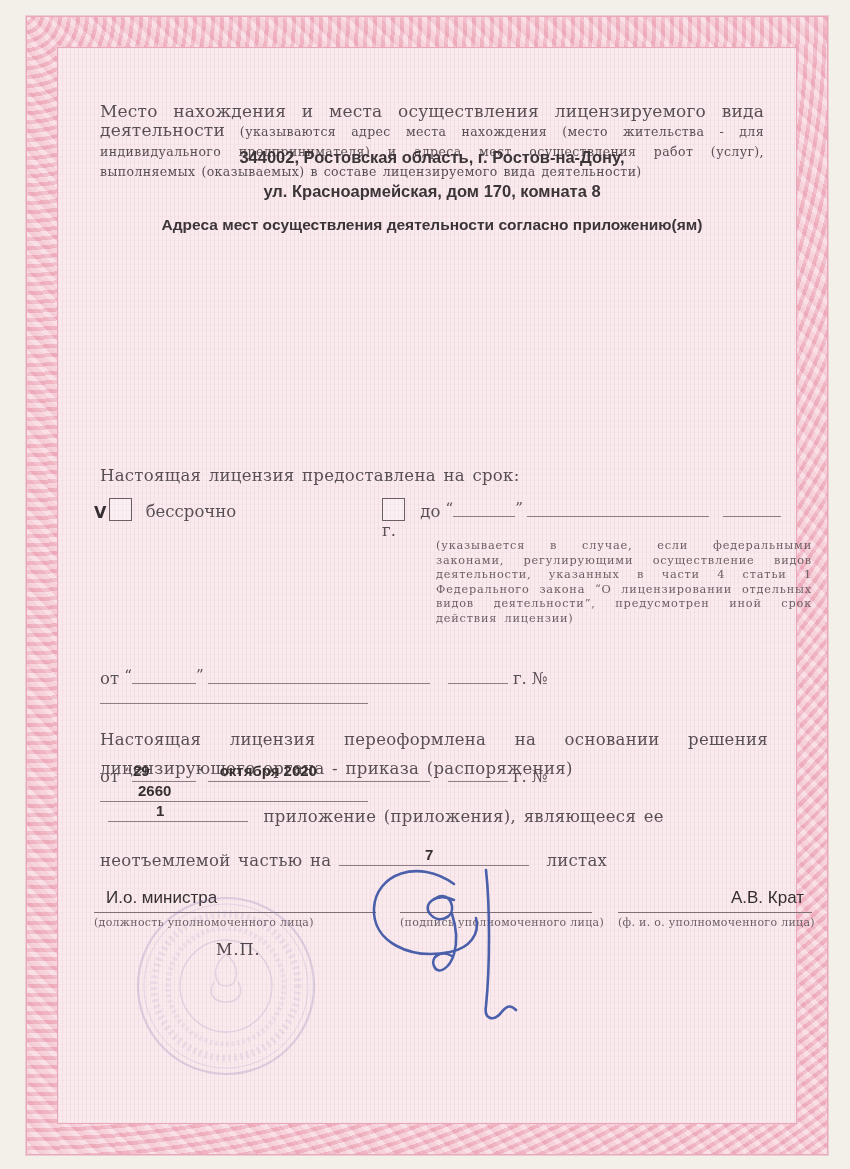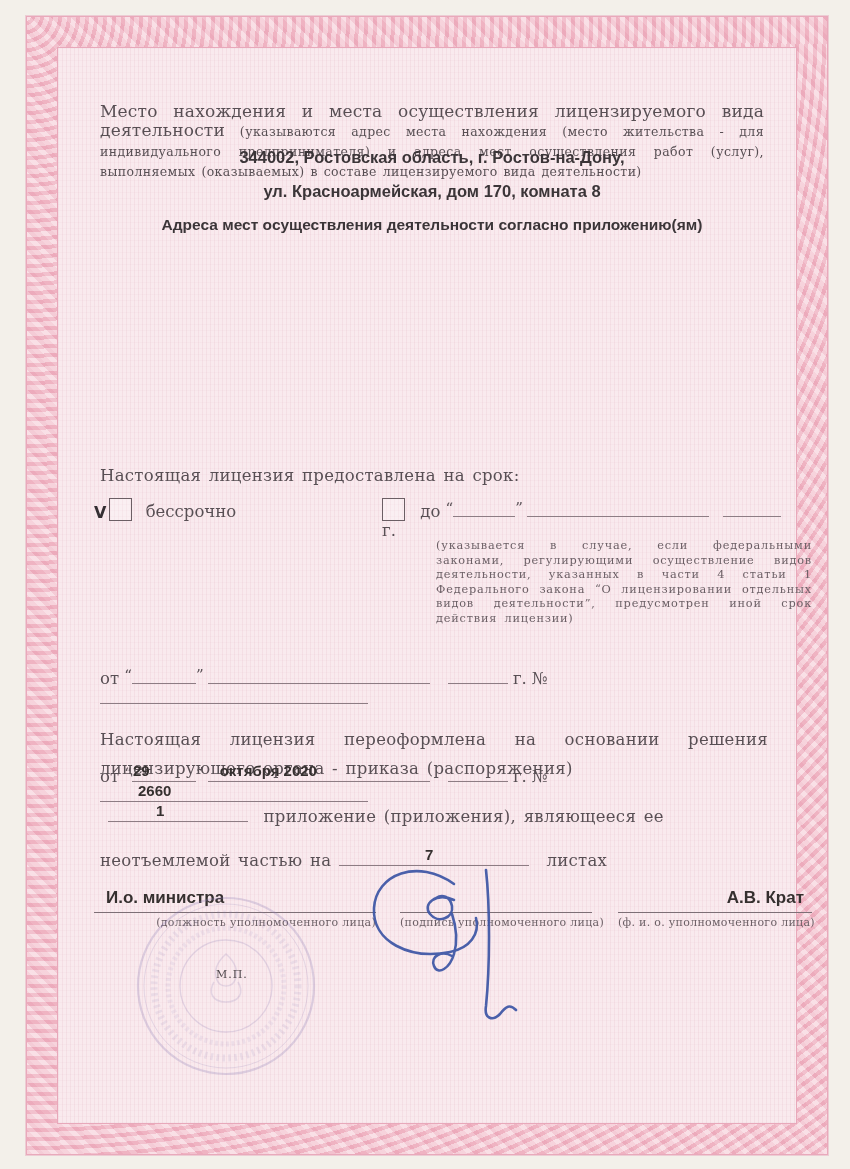"И.о. министра" .sig-name { font-weight: bold -> normal }
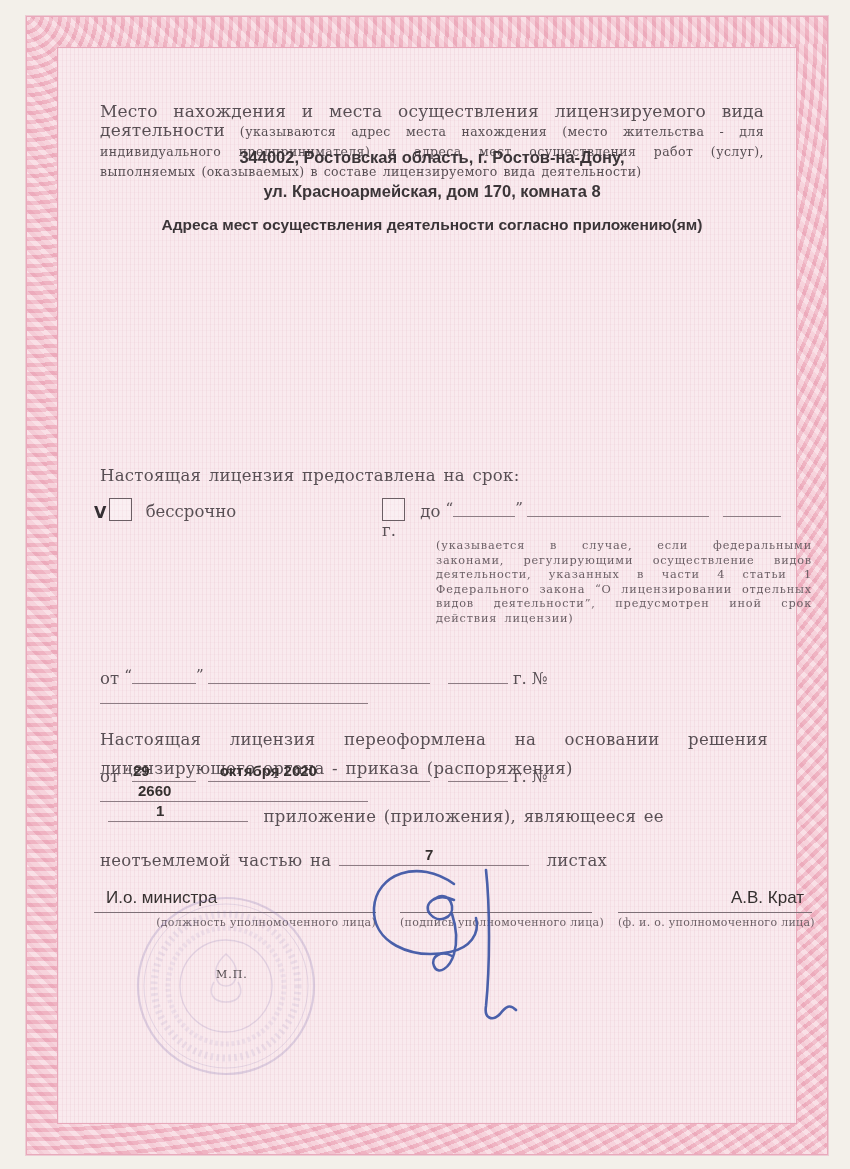"(должность уполномоченного лица)" .sig-cap { text-align: right -> left }
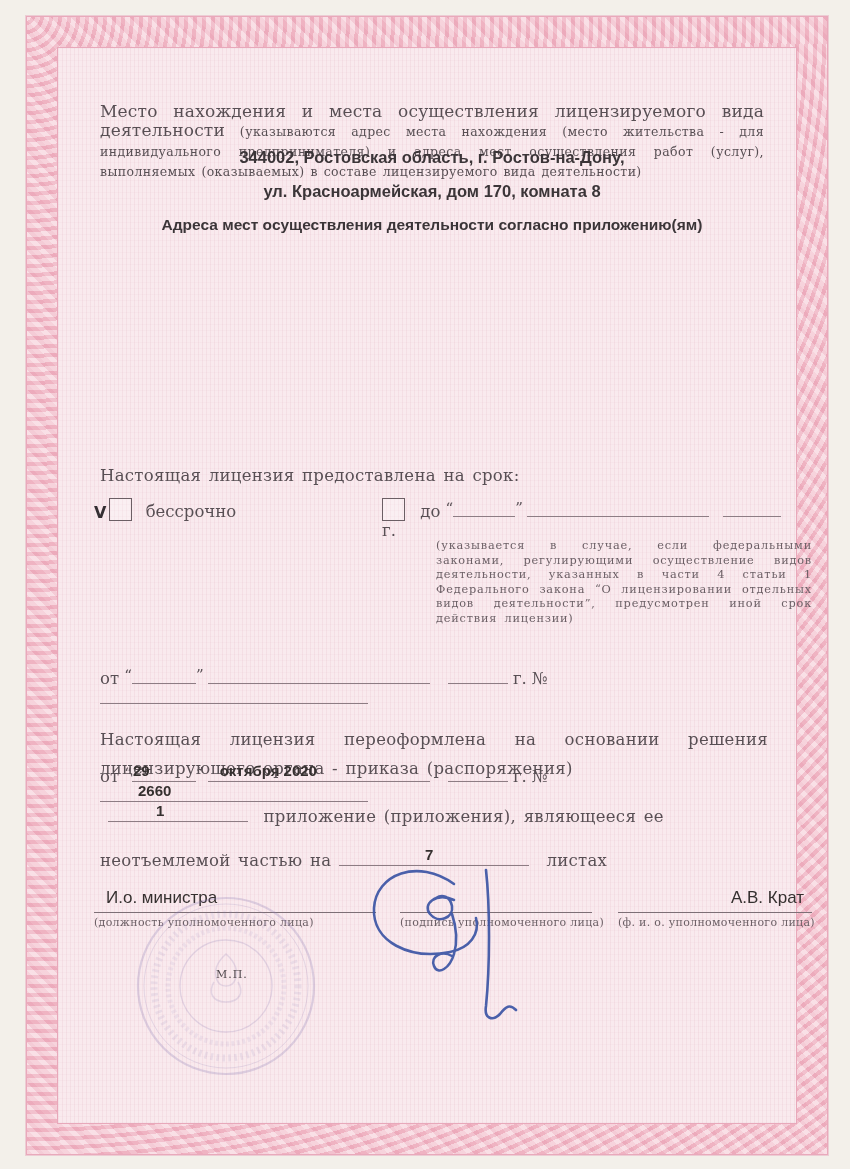"М.П." .mp-label { font-size: 11px -> 16px; top: 920px -> 892px }
